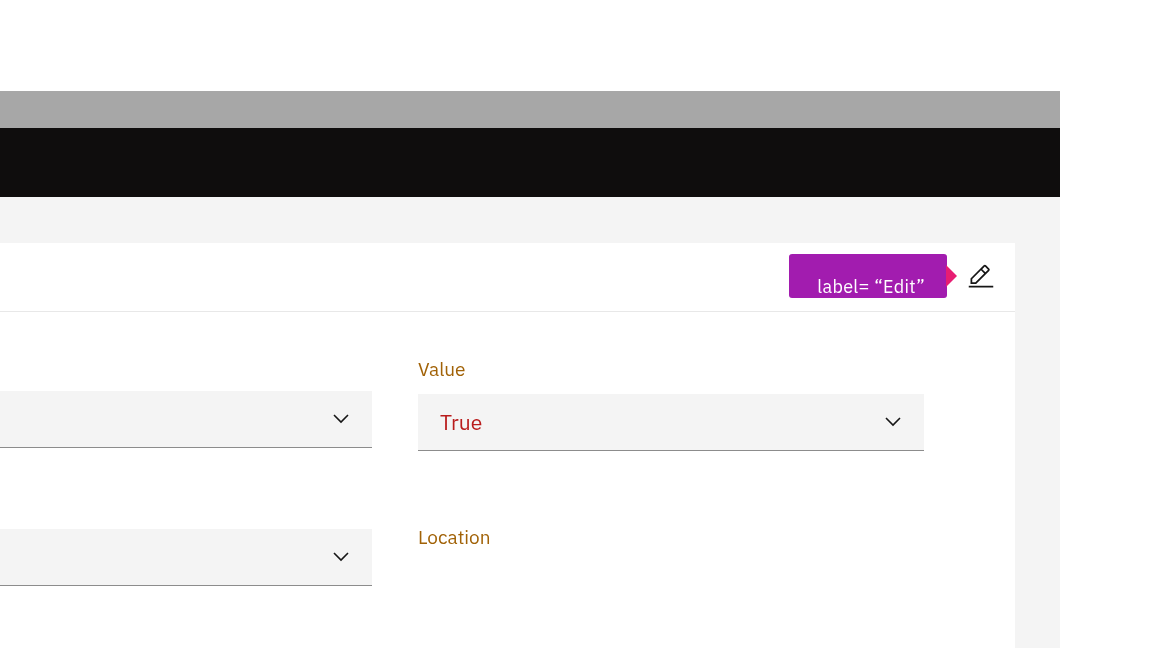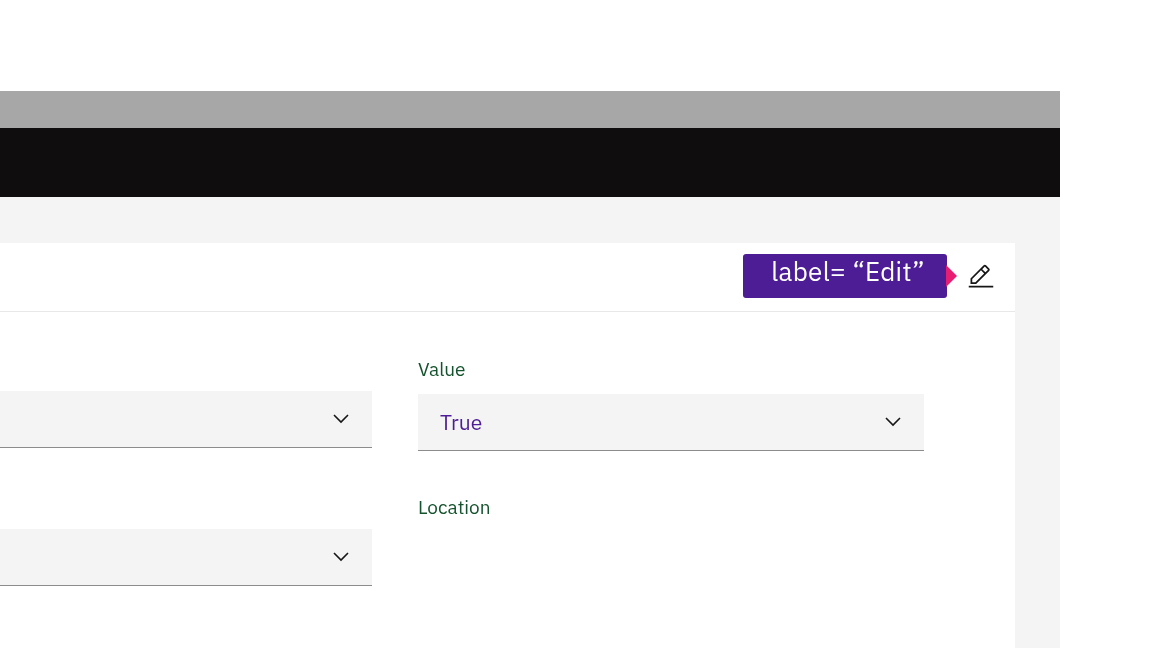"label= “Edit”" .tooltip { align-items: flex-start -> flex-end; background: #4c1d95 -> #a21caf; font-size: 26px -> 18px }
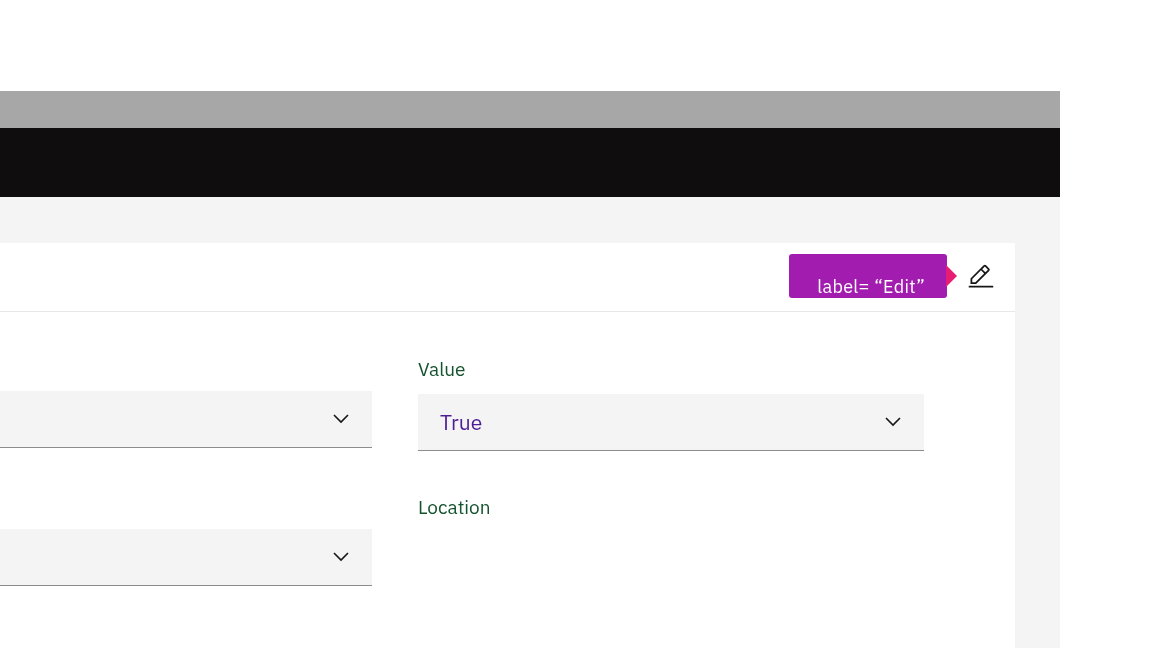"Value" .field-label { color: #14532d -> #a16207 }
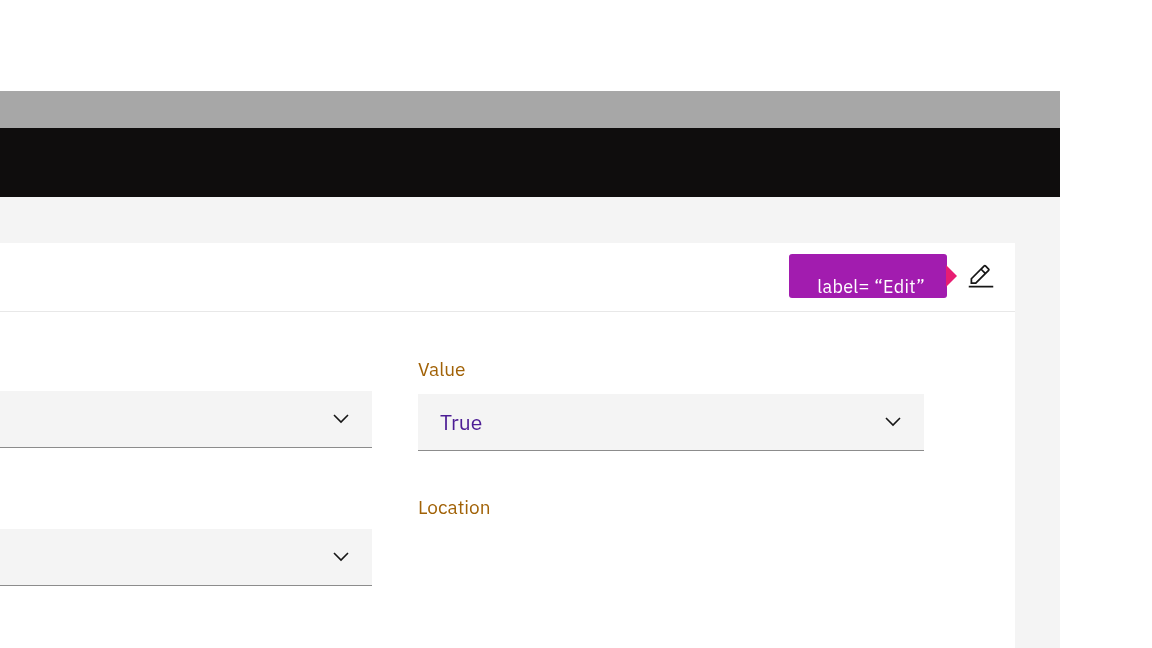"True" .dropdown-text { color: #4c1d95 -> #b91c1c }
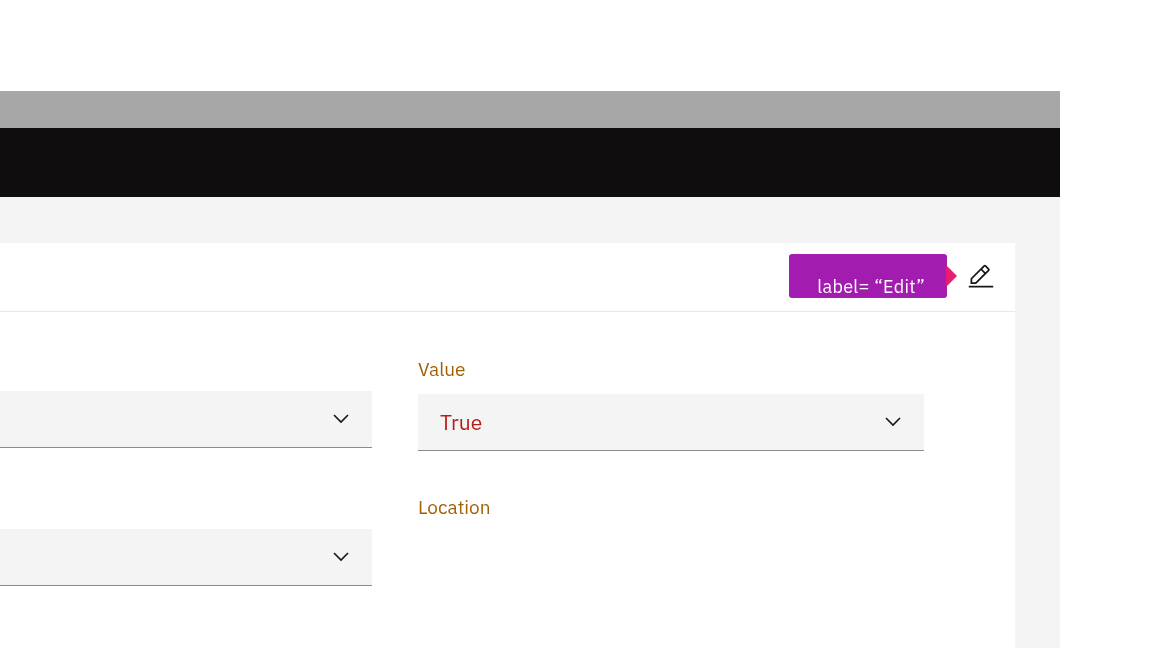"Location" .row2-right { top: 495px -> 525px }
